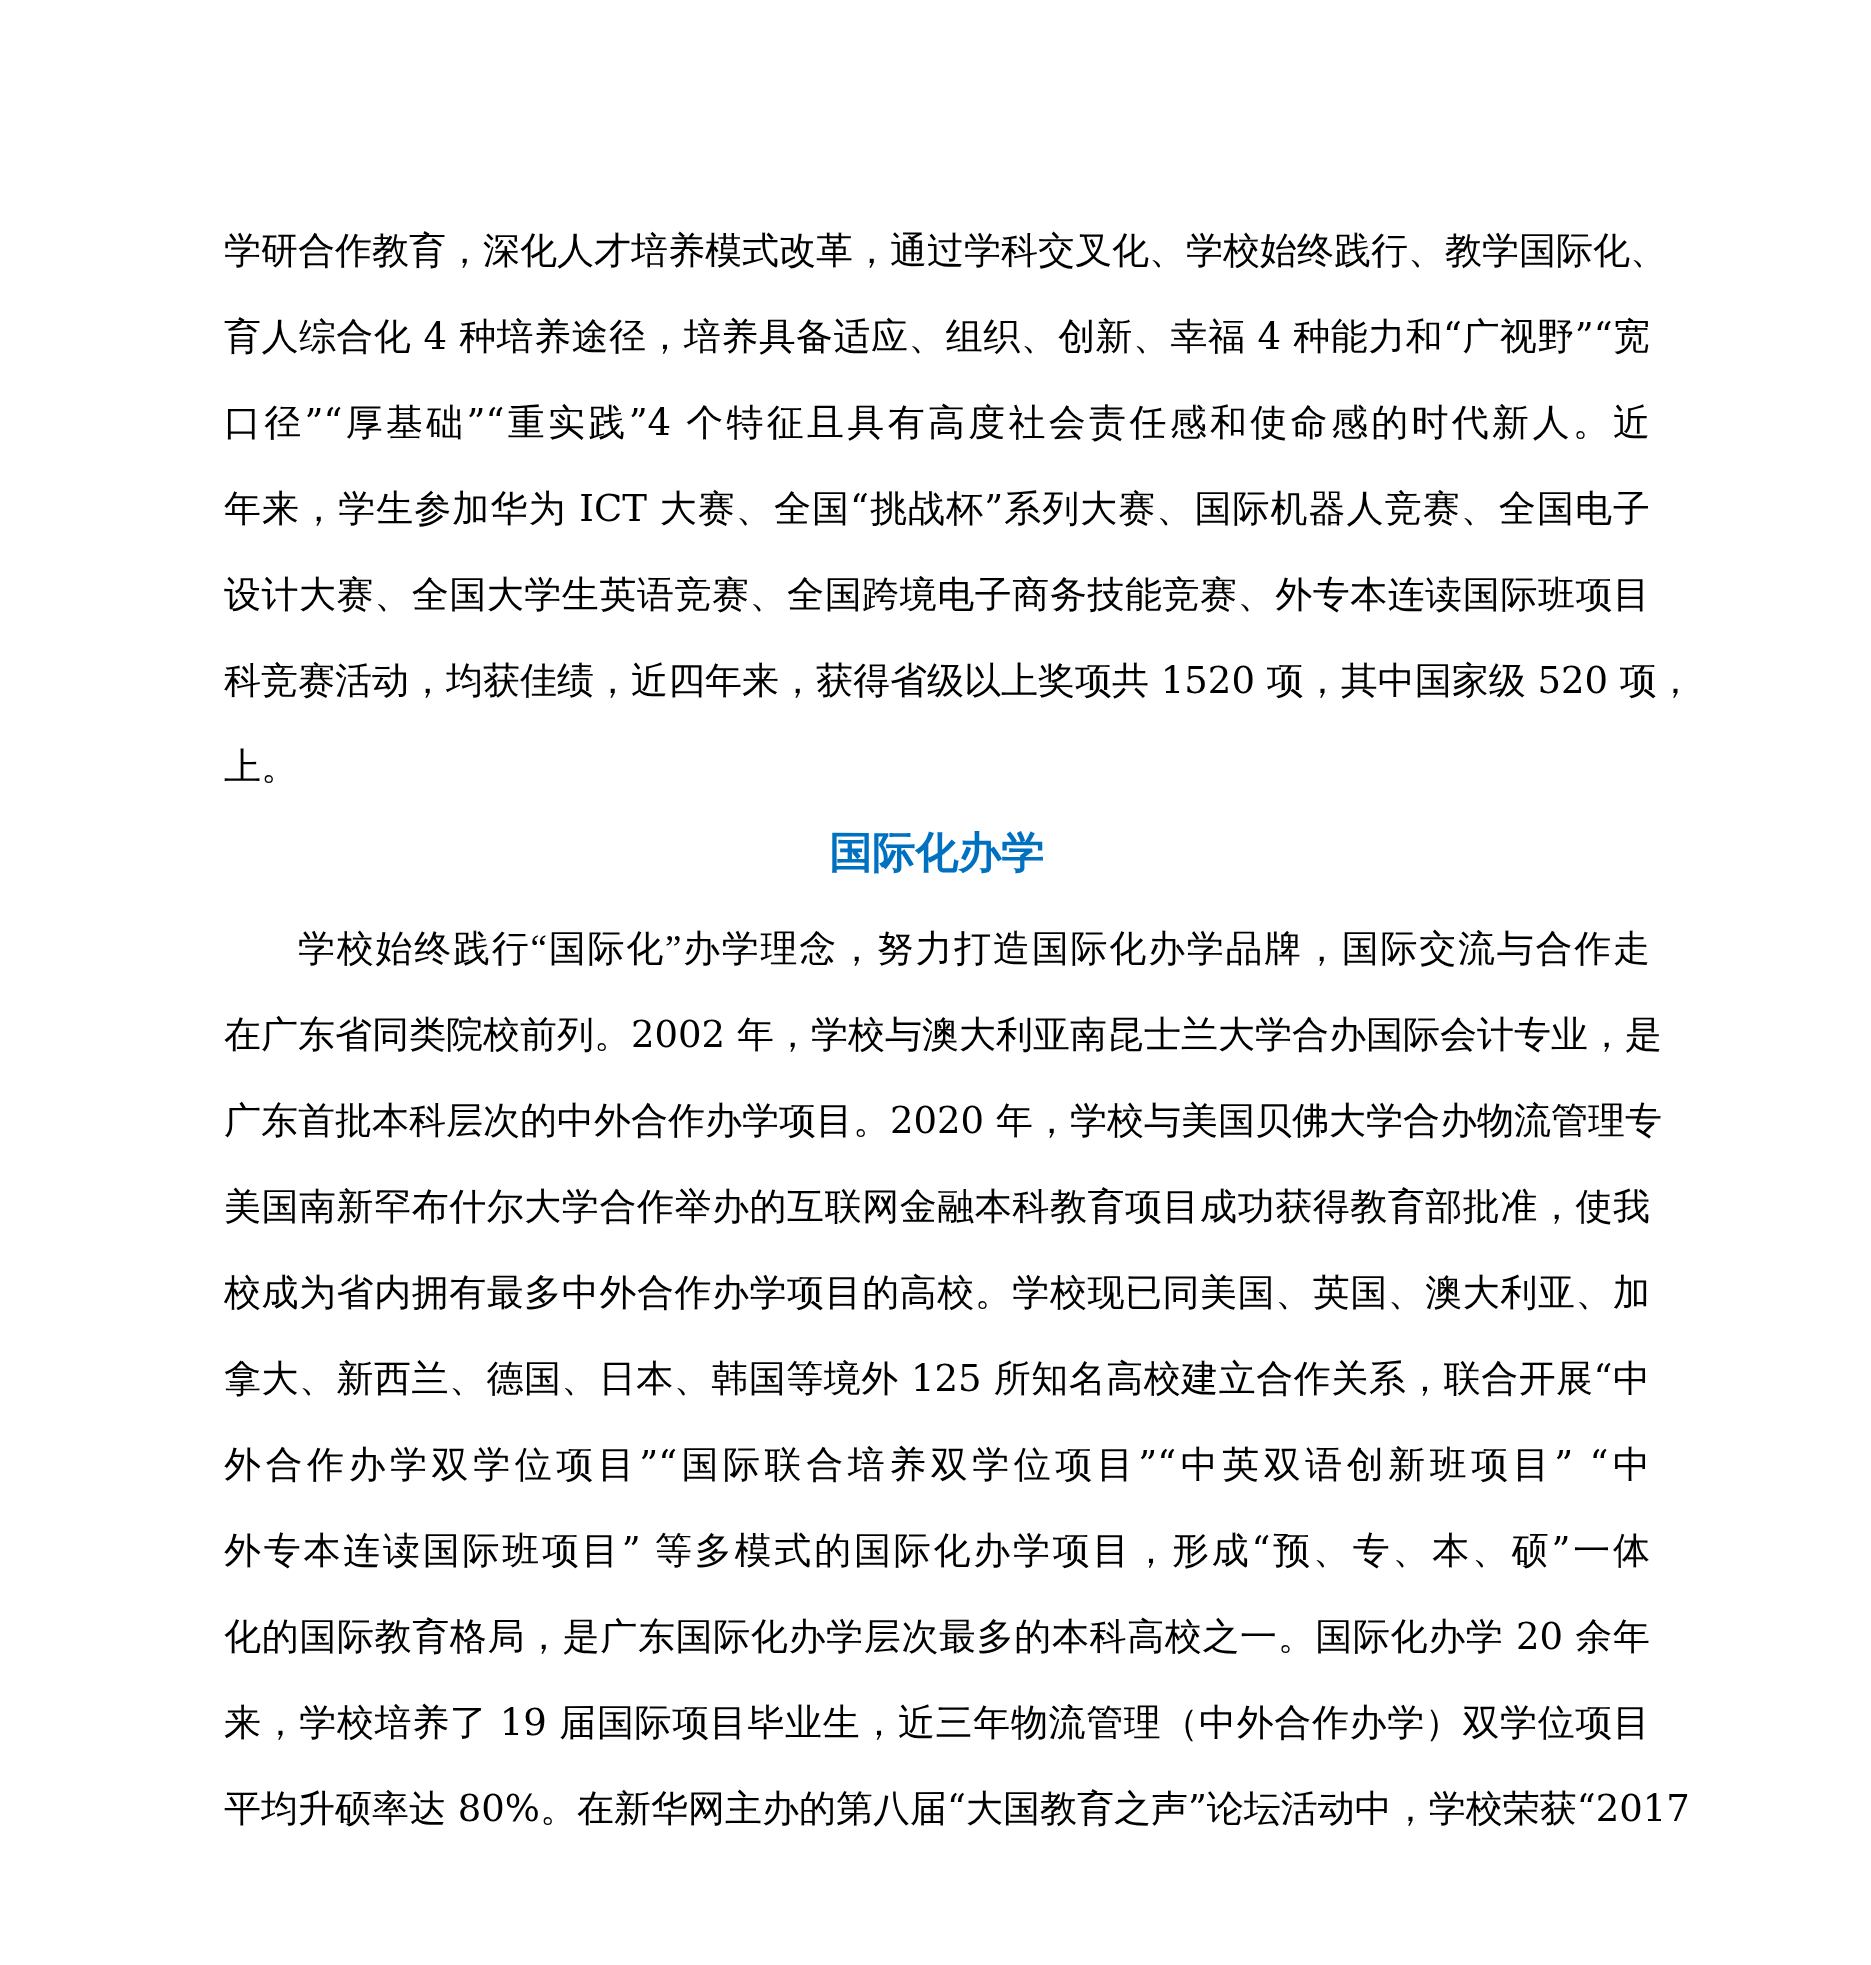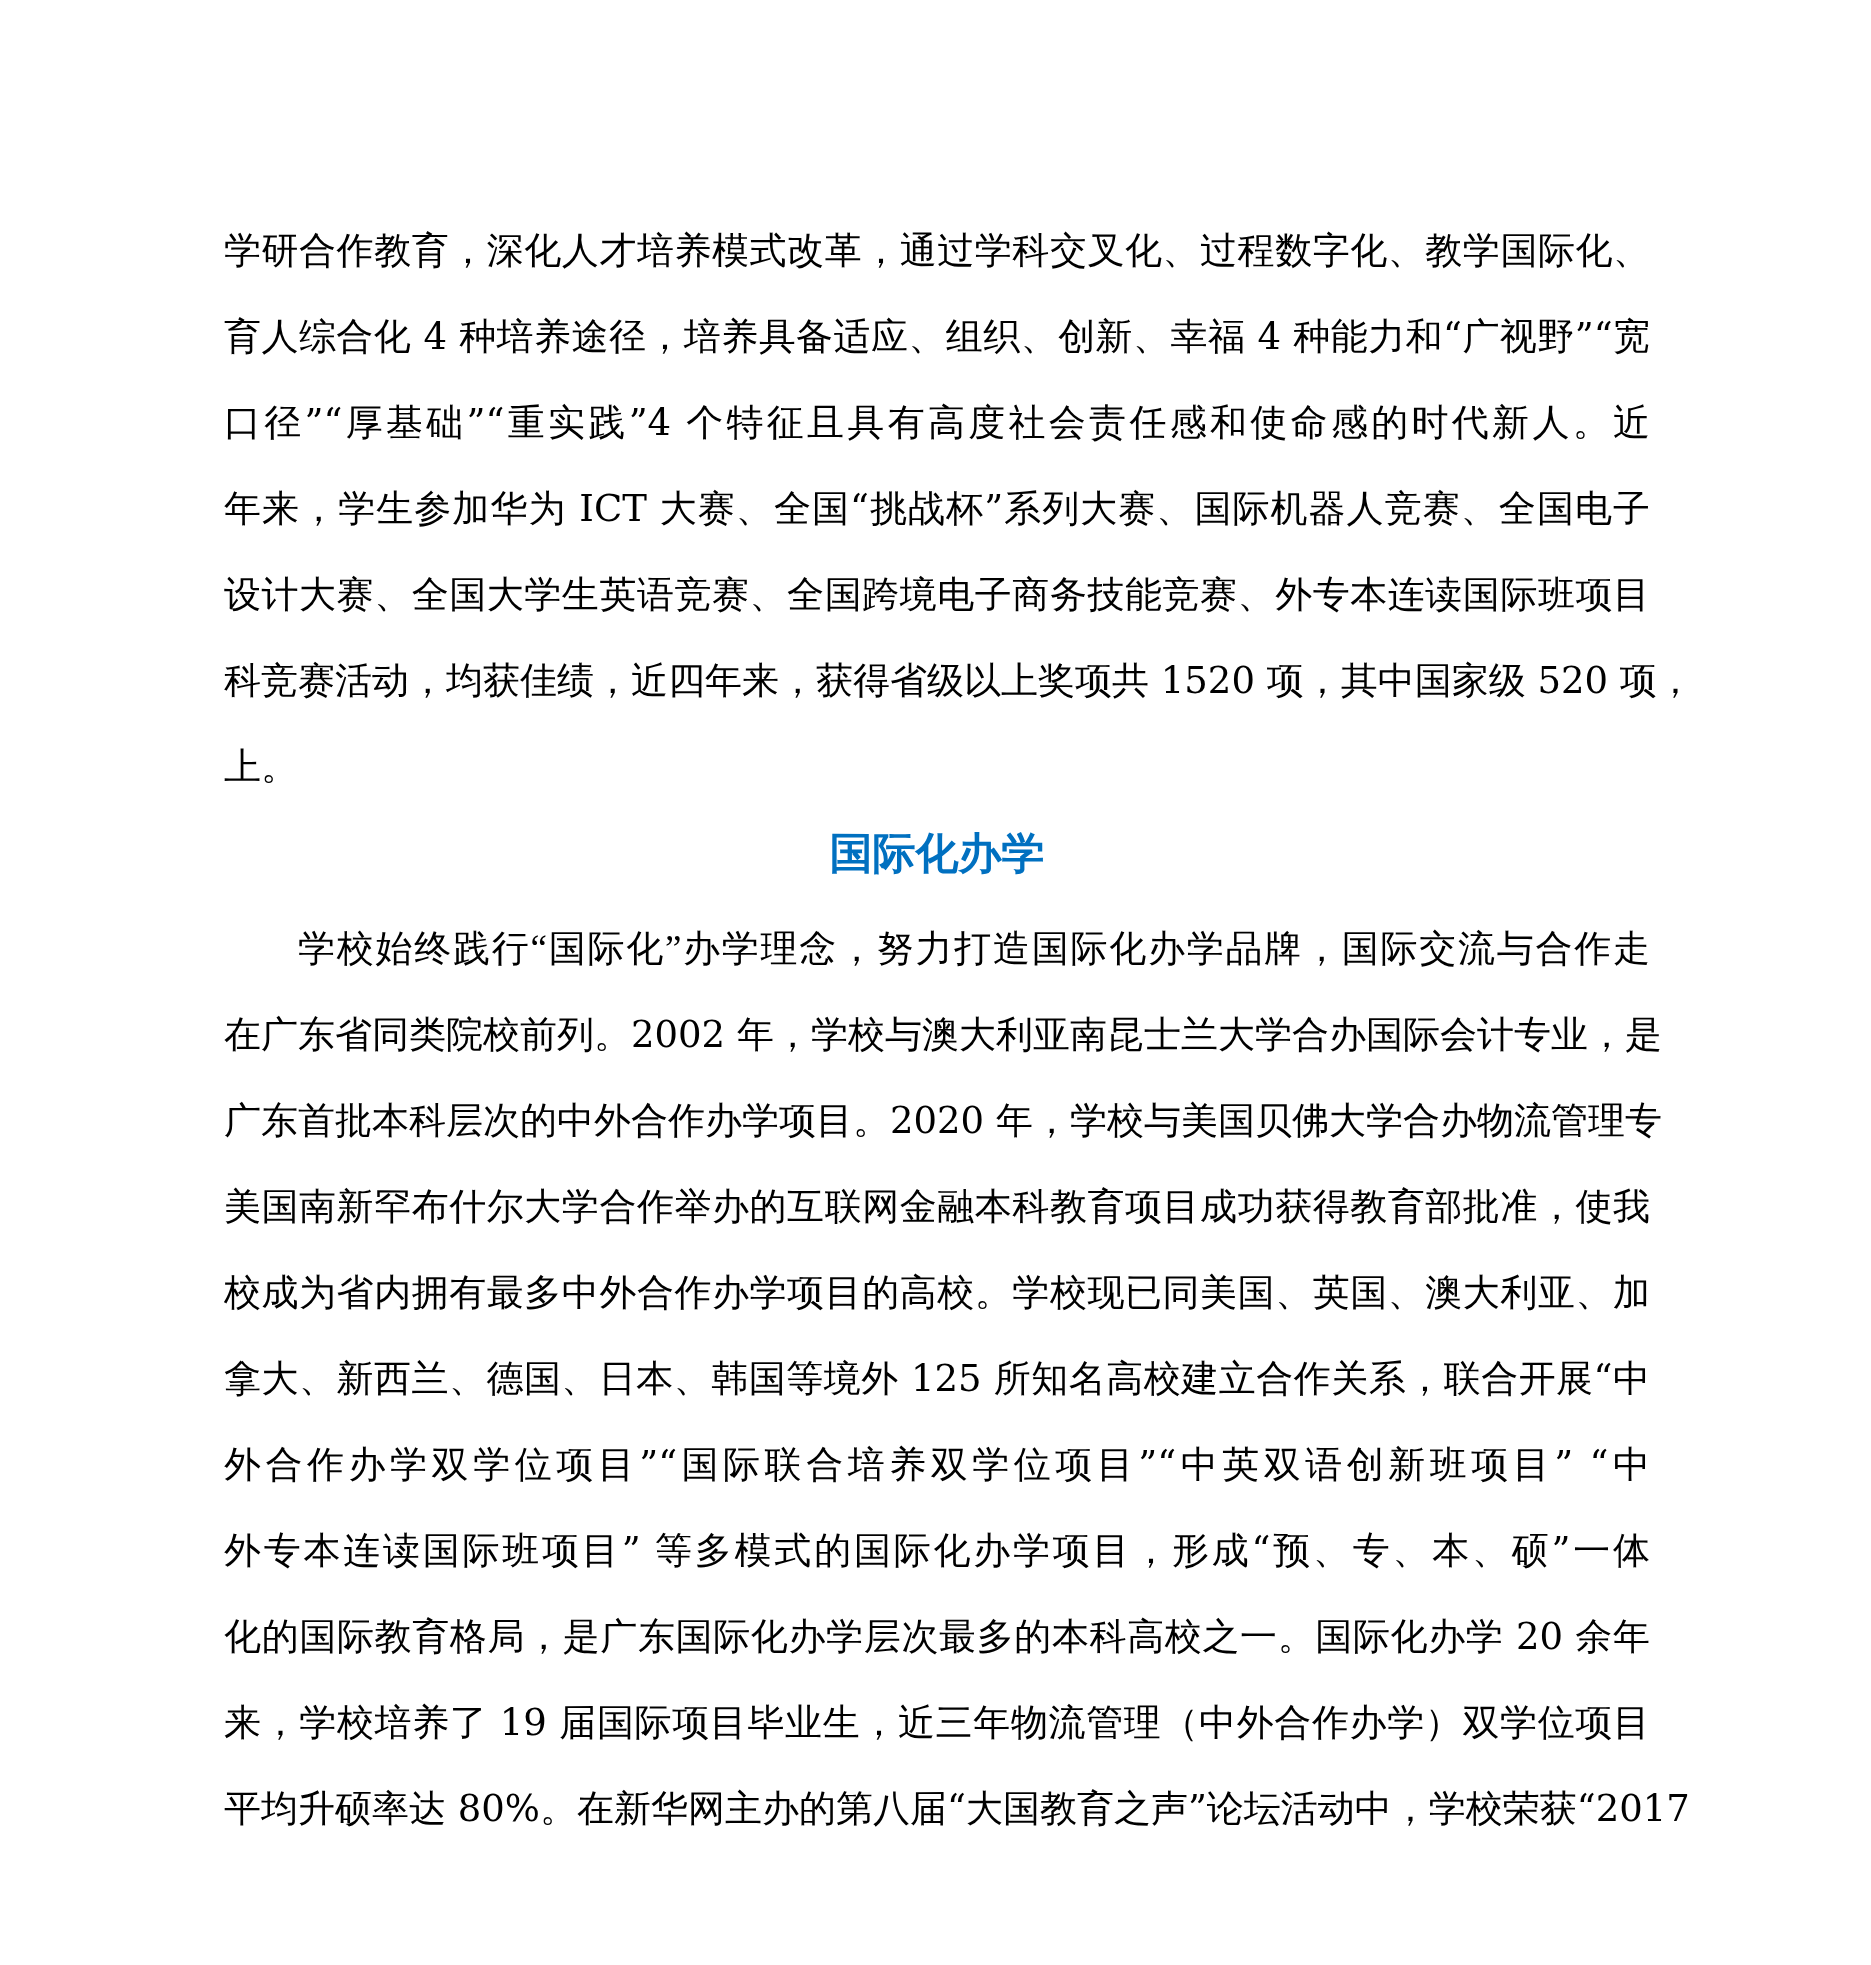"学研合作教育，深化人才培养模式改革，通过学科交叉化、过程数字化、教学国际化、" span.line { text: 过程数字化 -> 学校始终践行 }
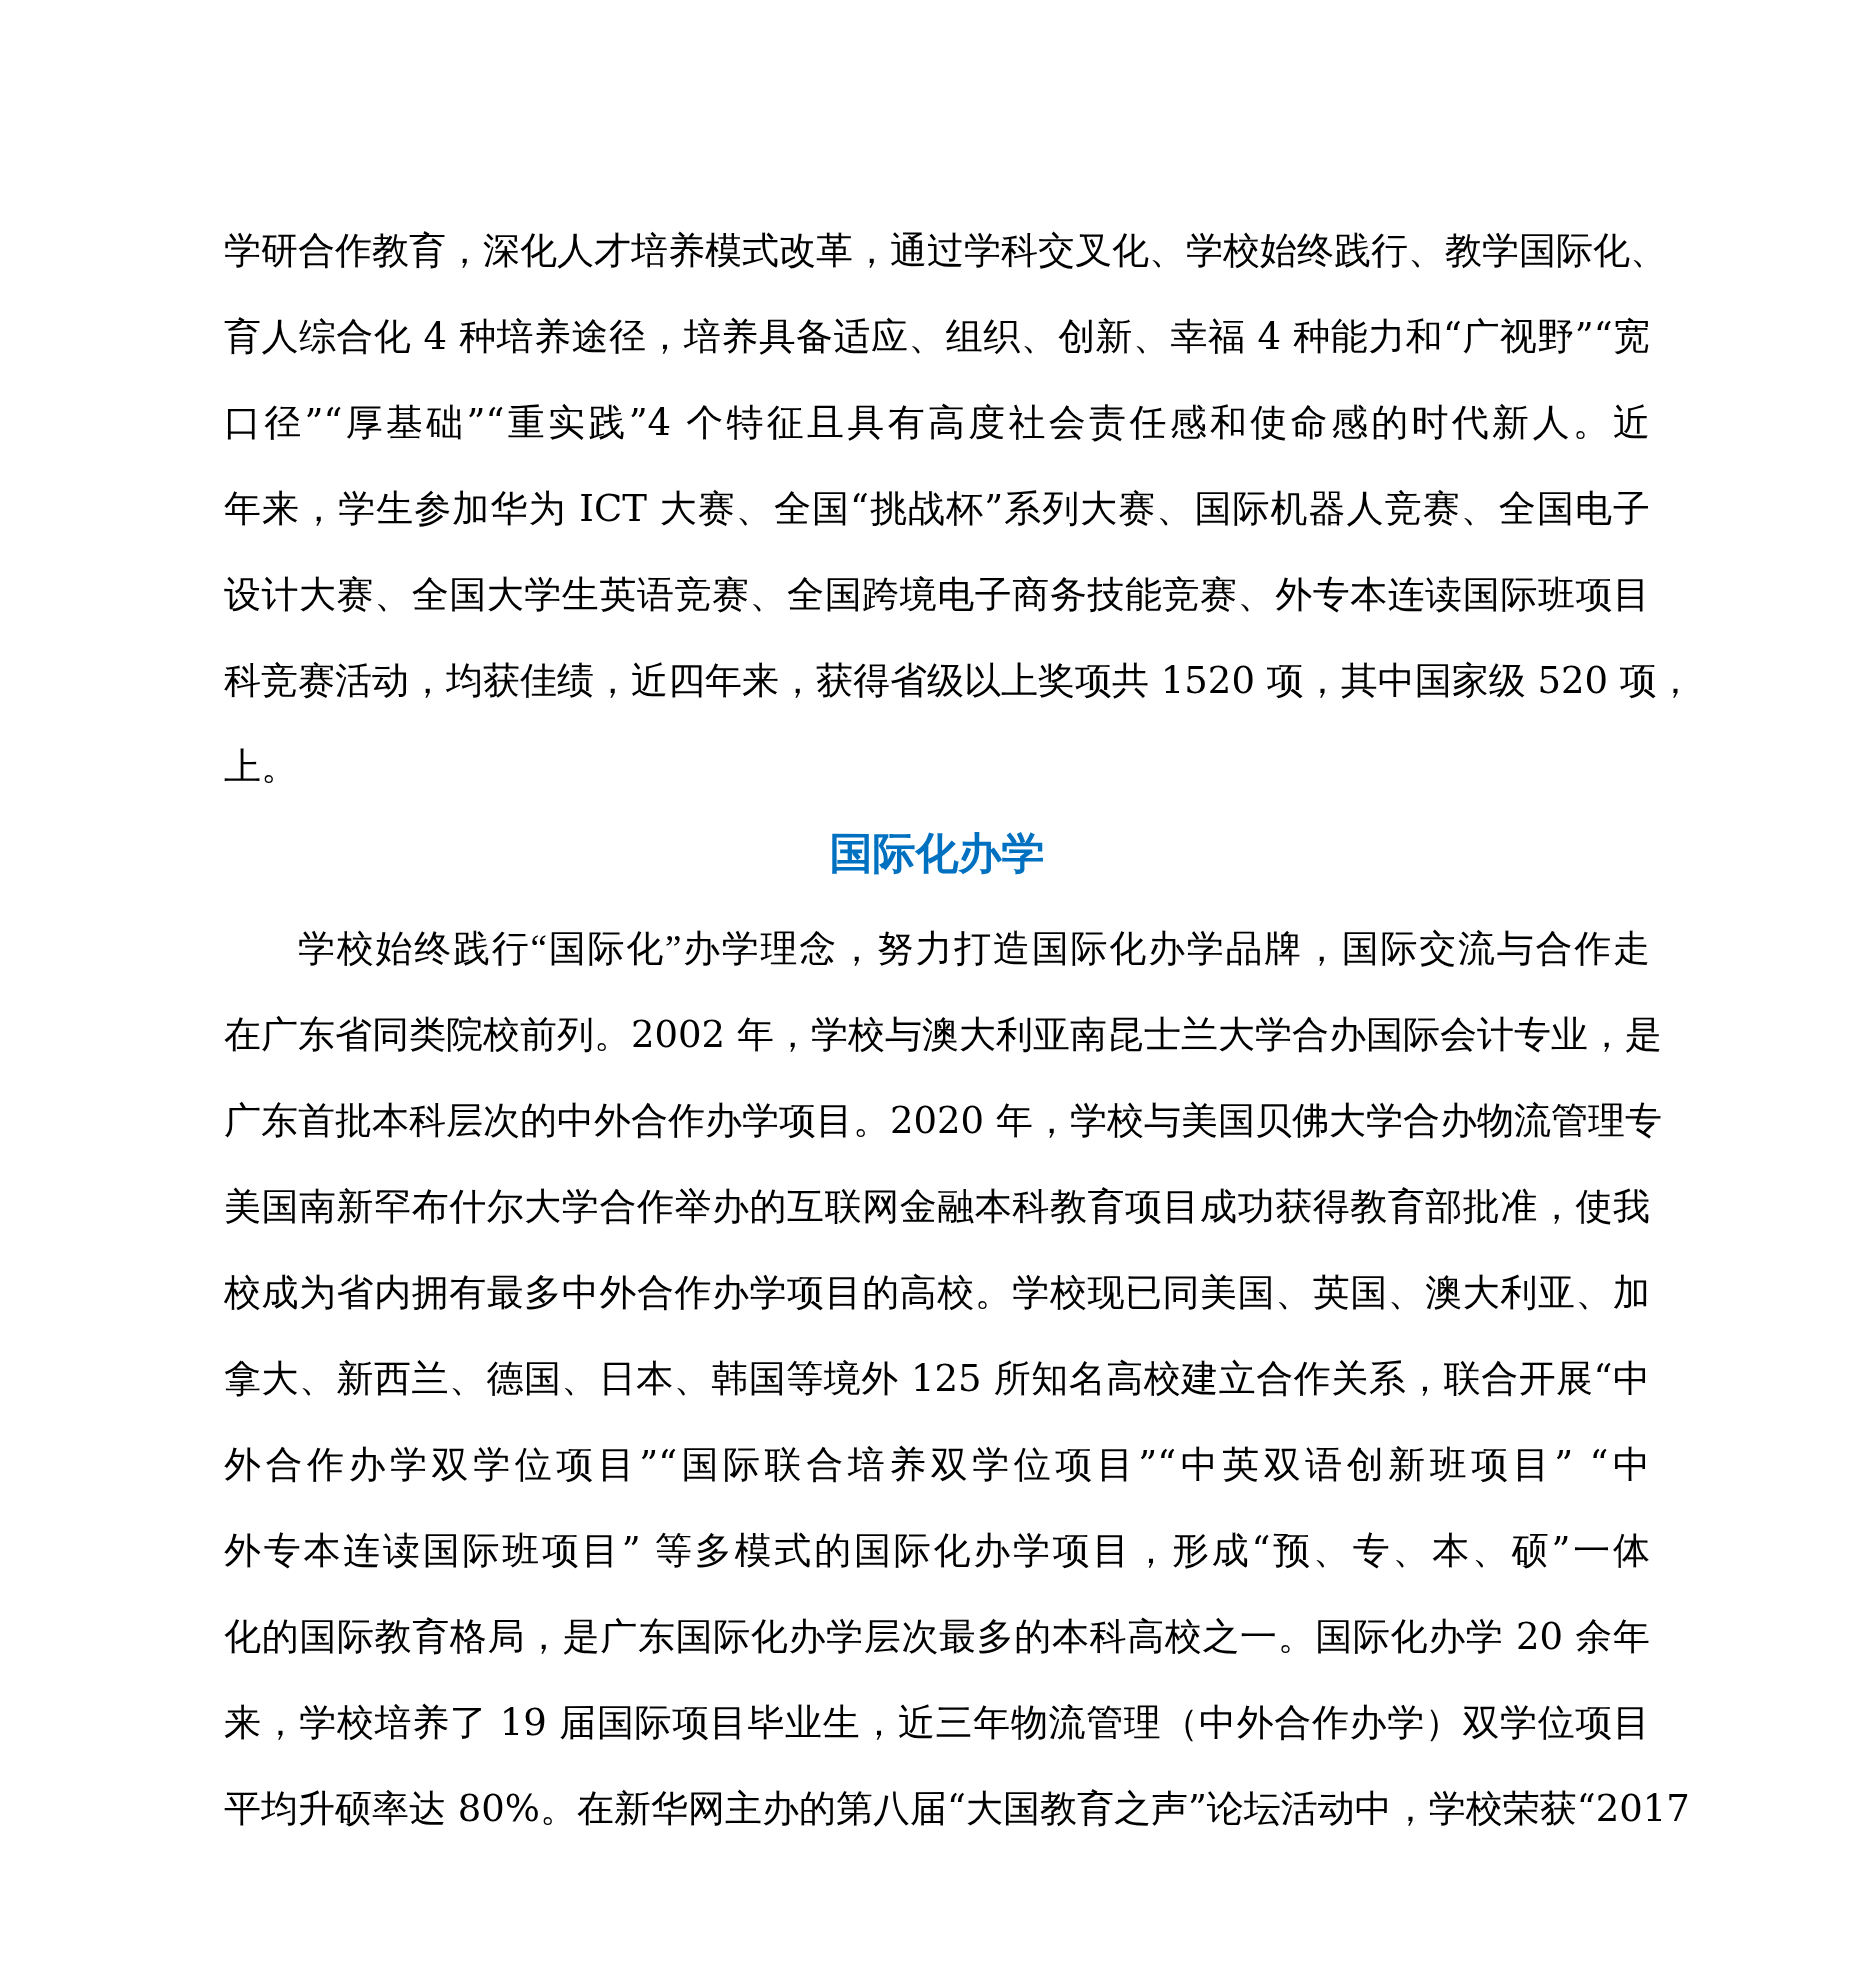"国际化办学" .heading { font-family: Liberation Sans, sans-serif -> Liberation Serif, serif }
